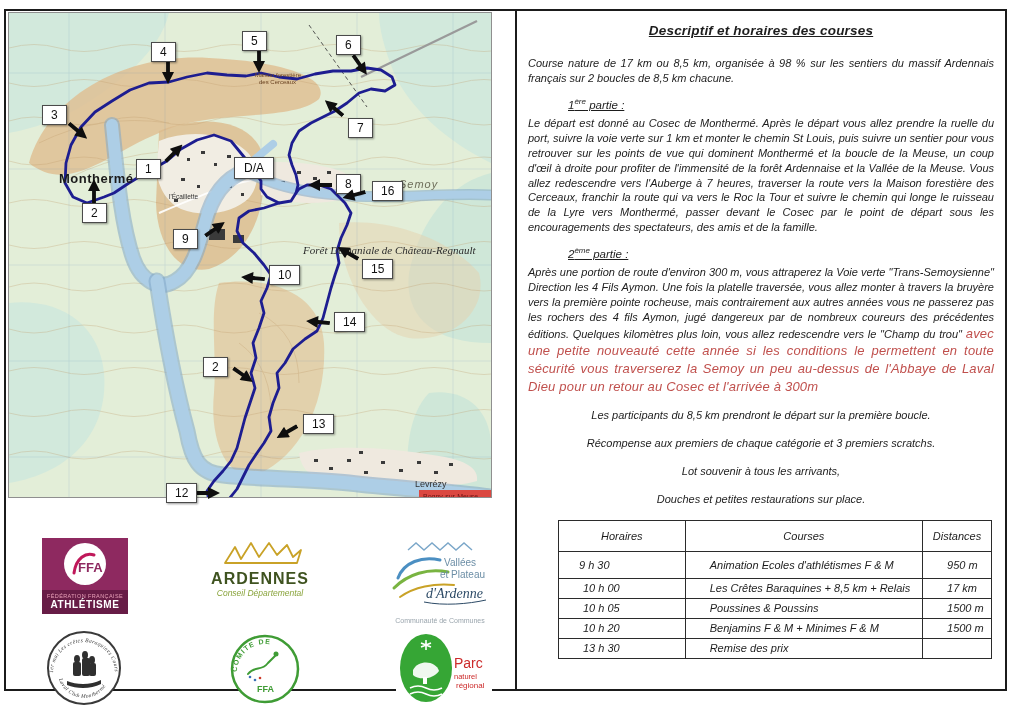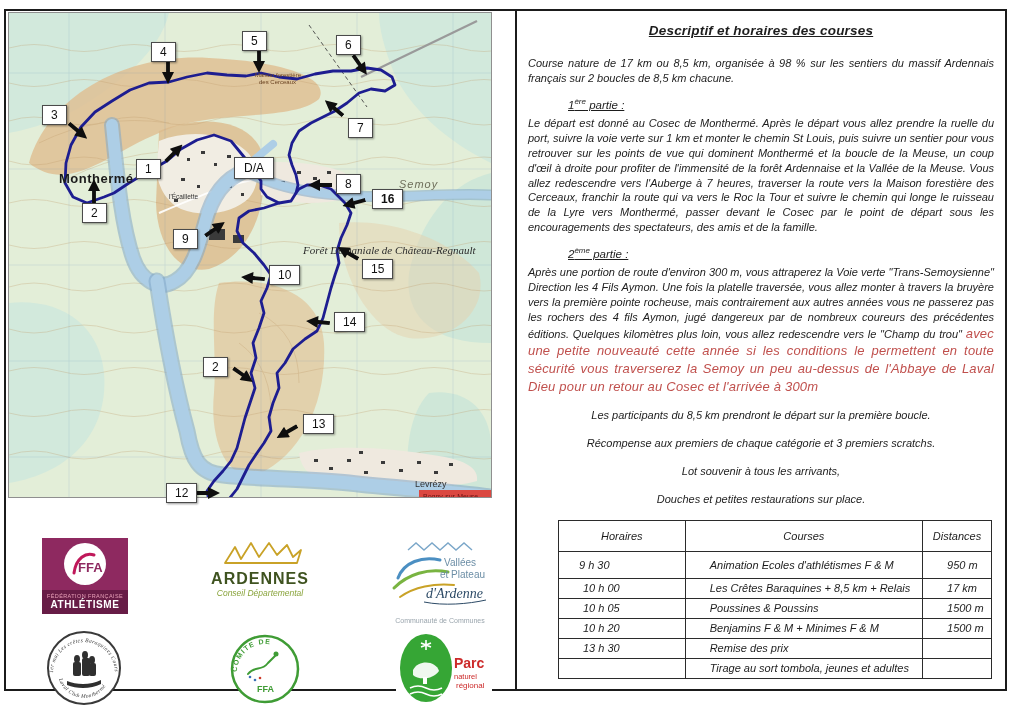"16" div.marker { font-weight: bold -> none; top: 176px -> 168px }
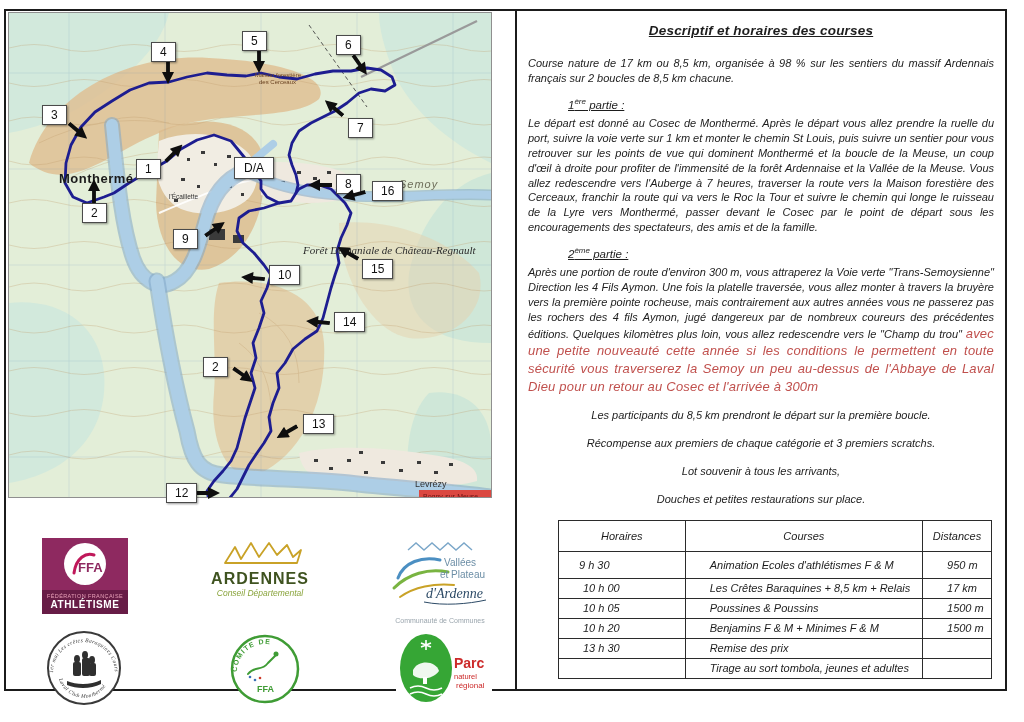"Parc" span.parc-txt { font-weight: bold -> normal }
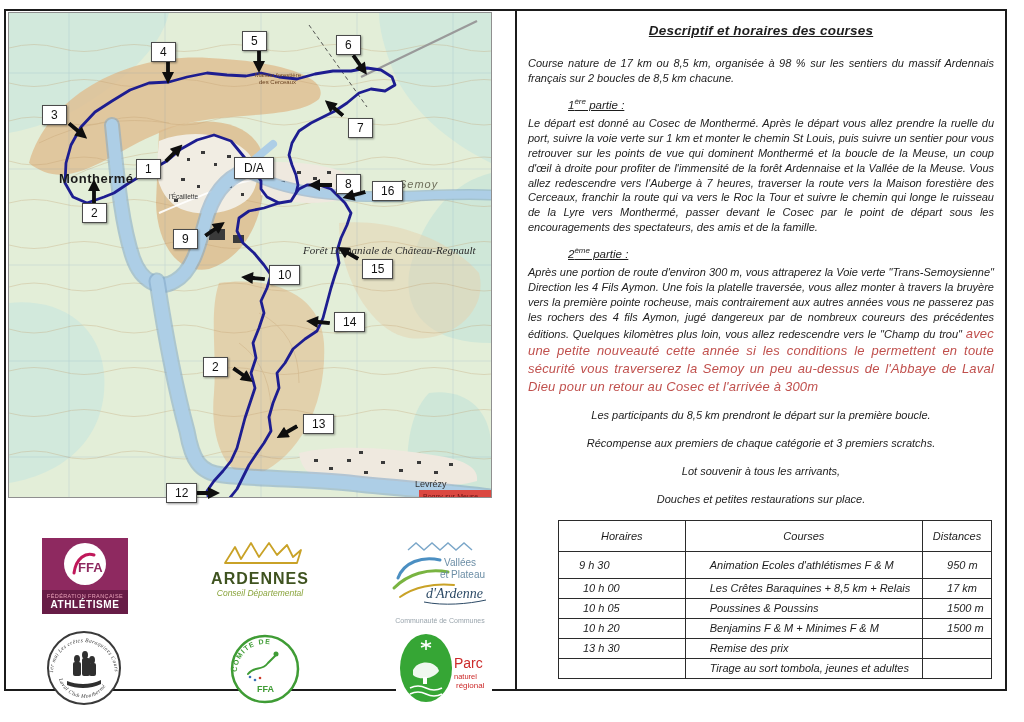"Tirage au sort tombola, jeunes" tr { html: <tr> <td></td> <td>Tirage au sort tombola, jeunes et adultes</td> <td></td> </tr> -> none }
